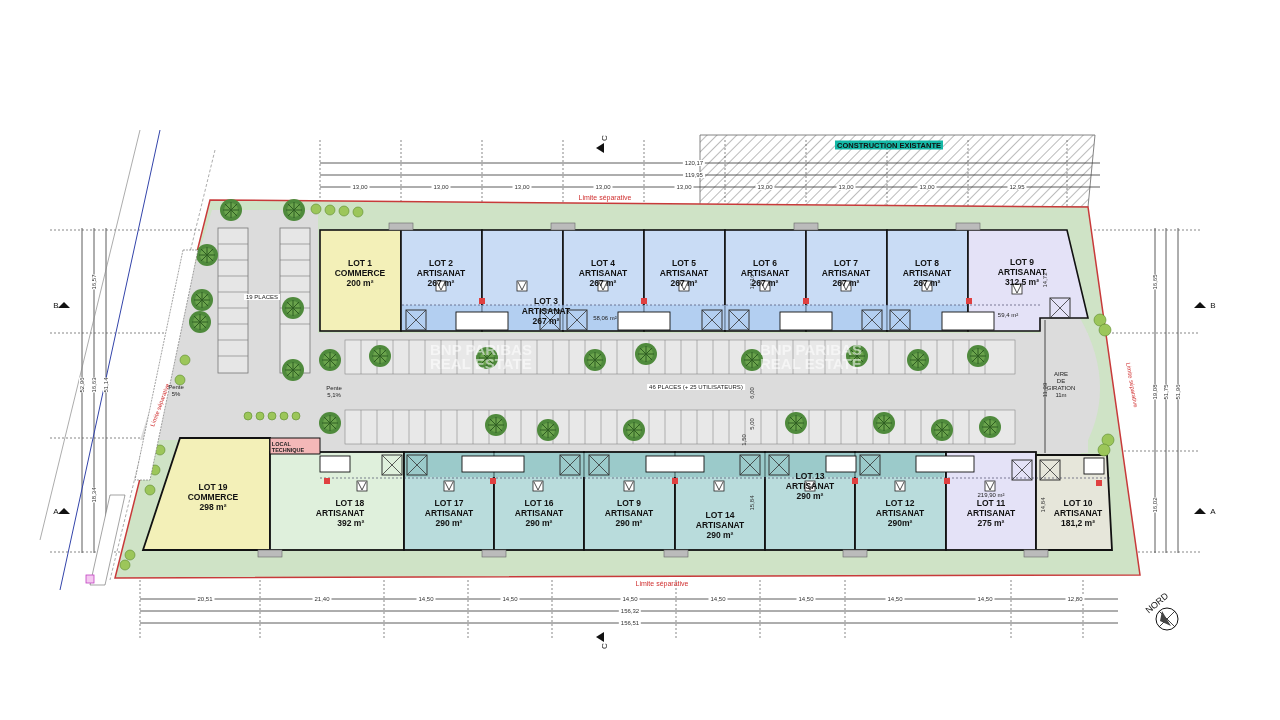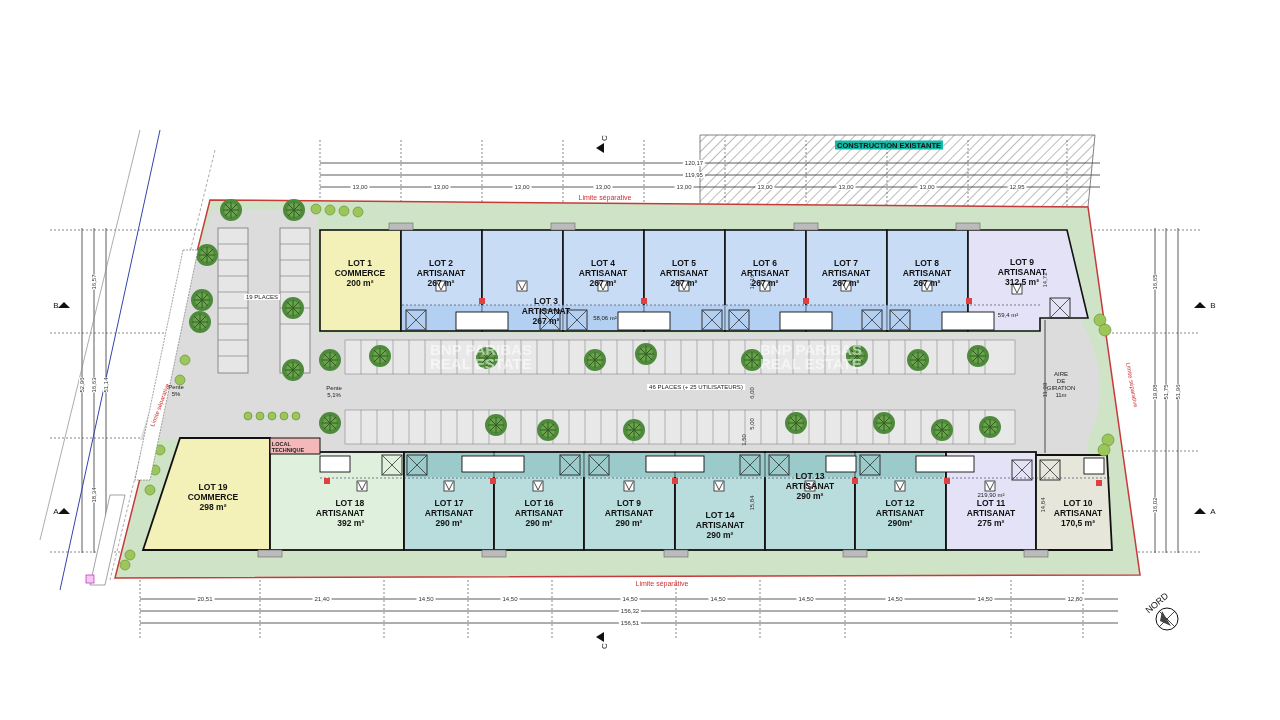"170,5 m²" div { text: 170,5 -> 181,2 }
